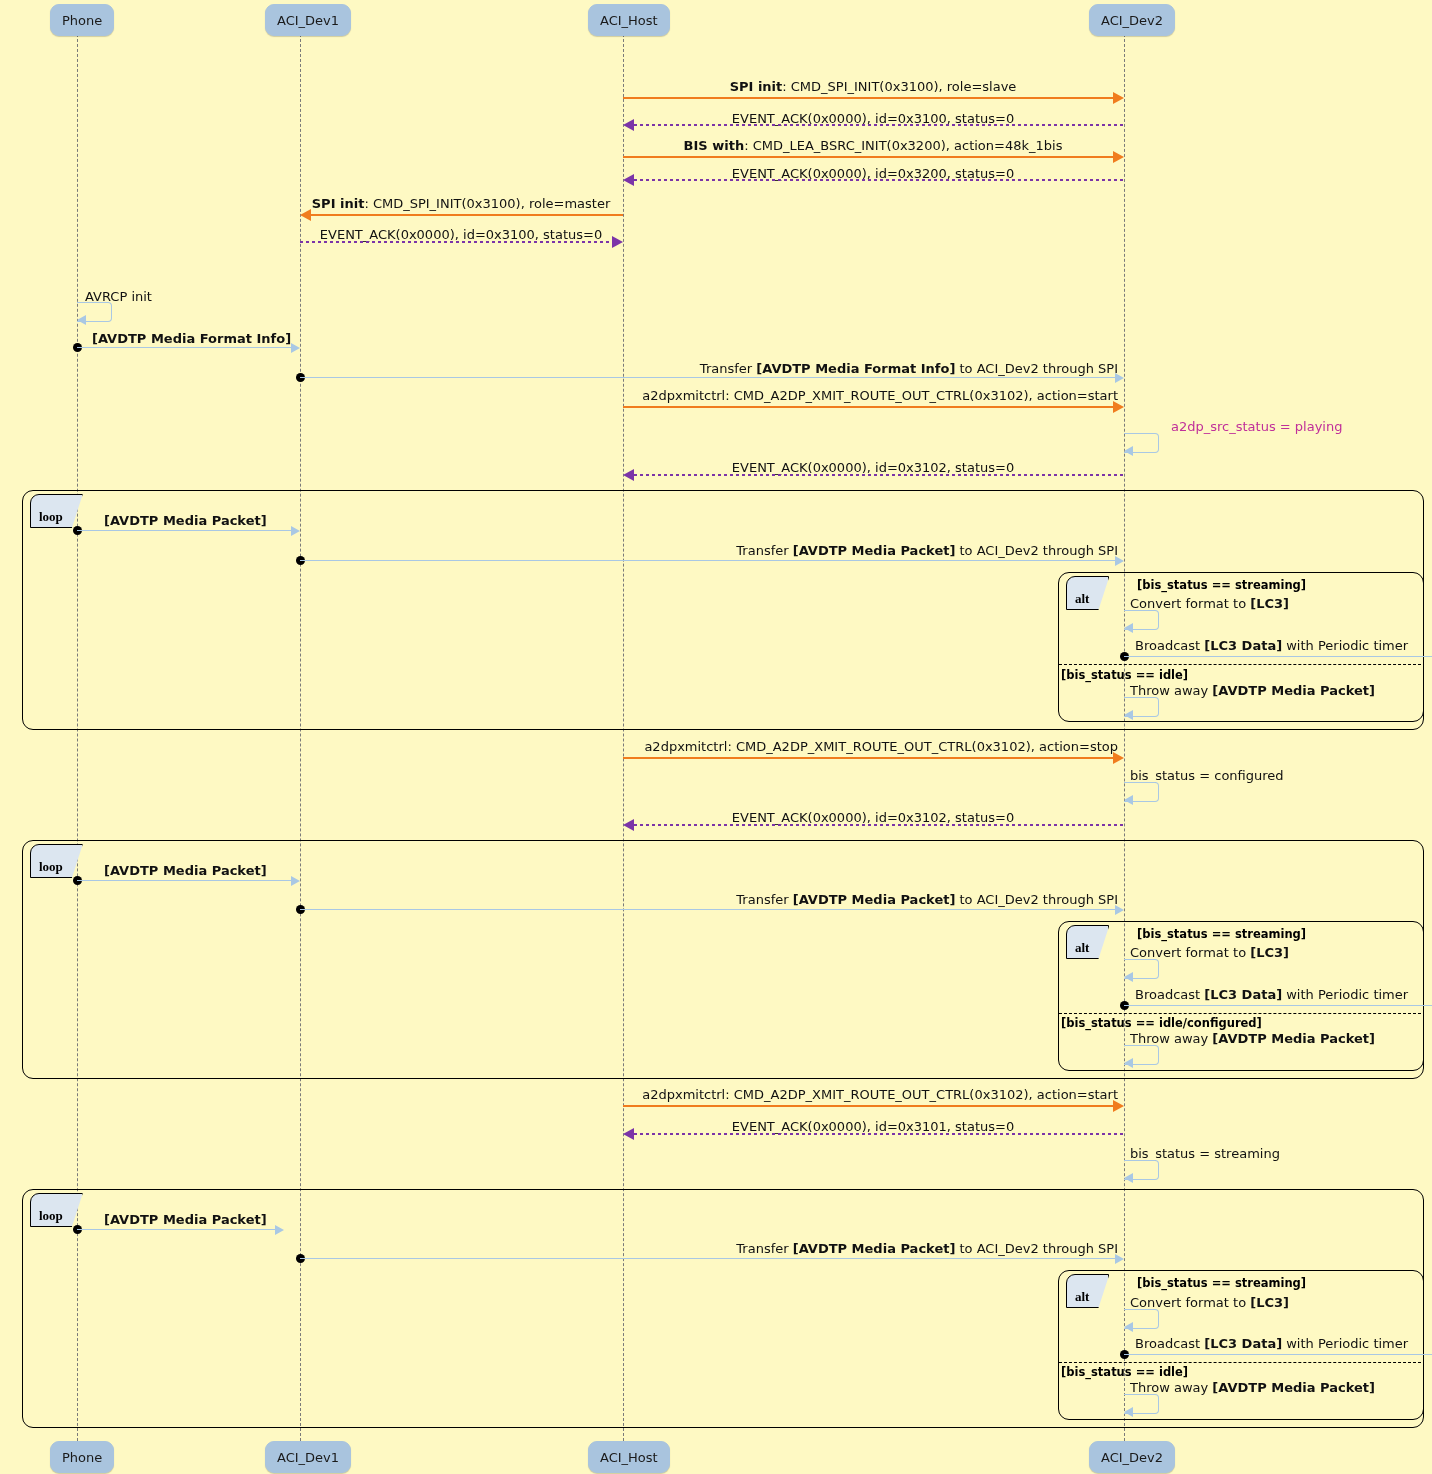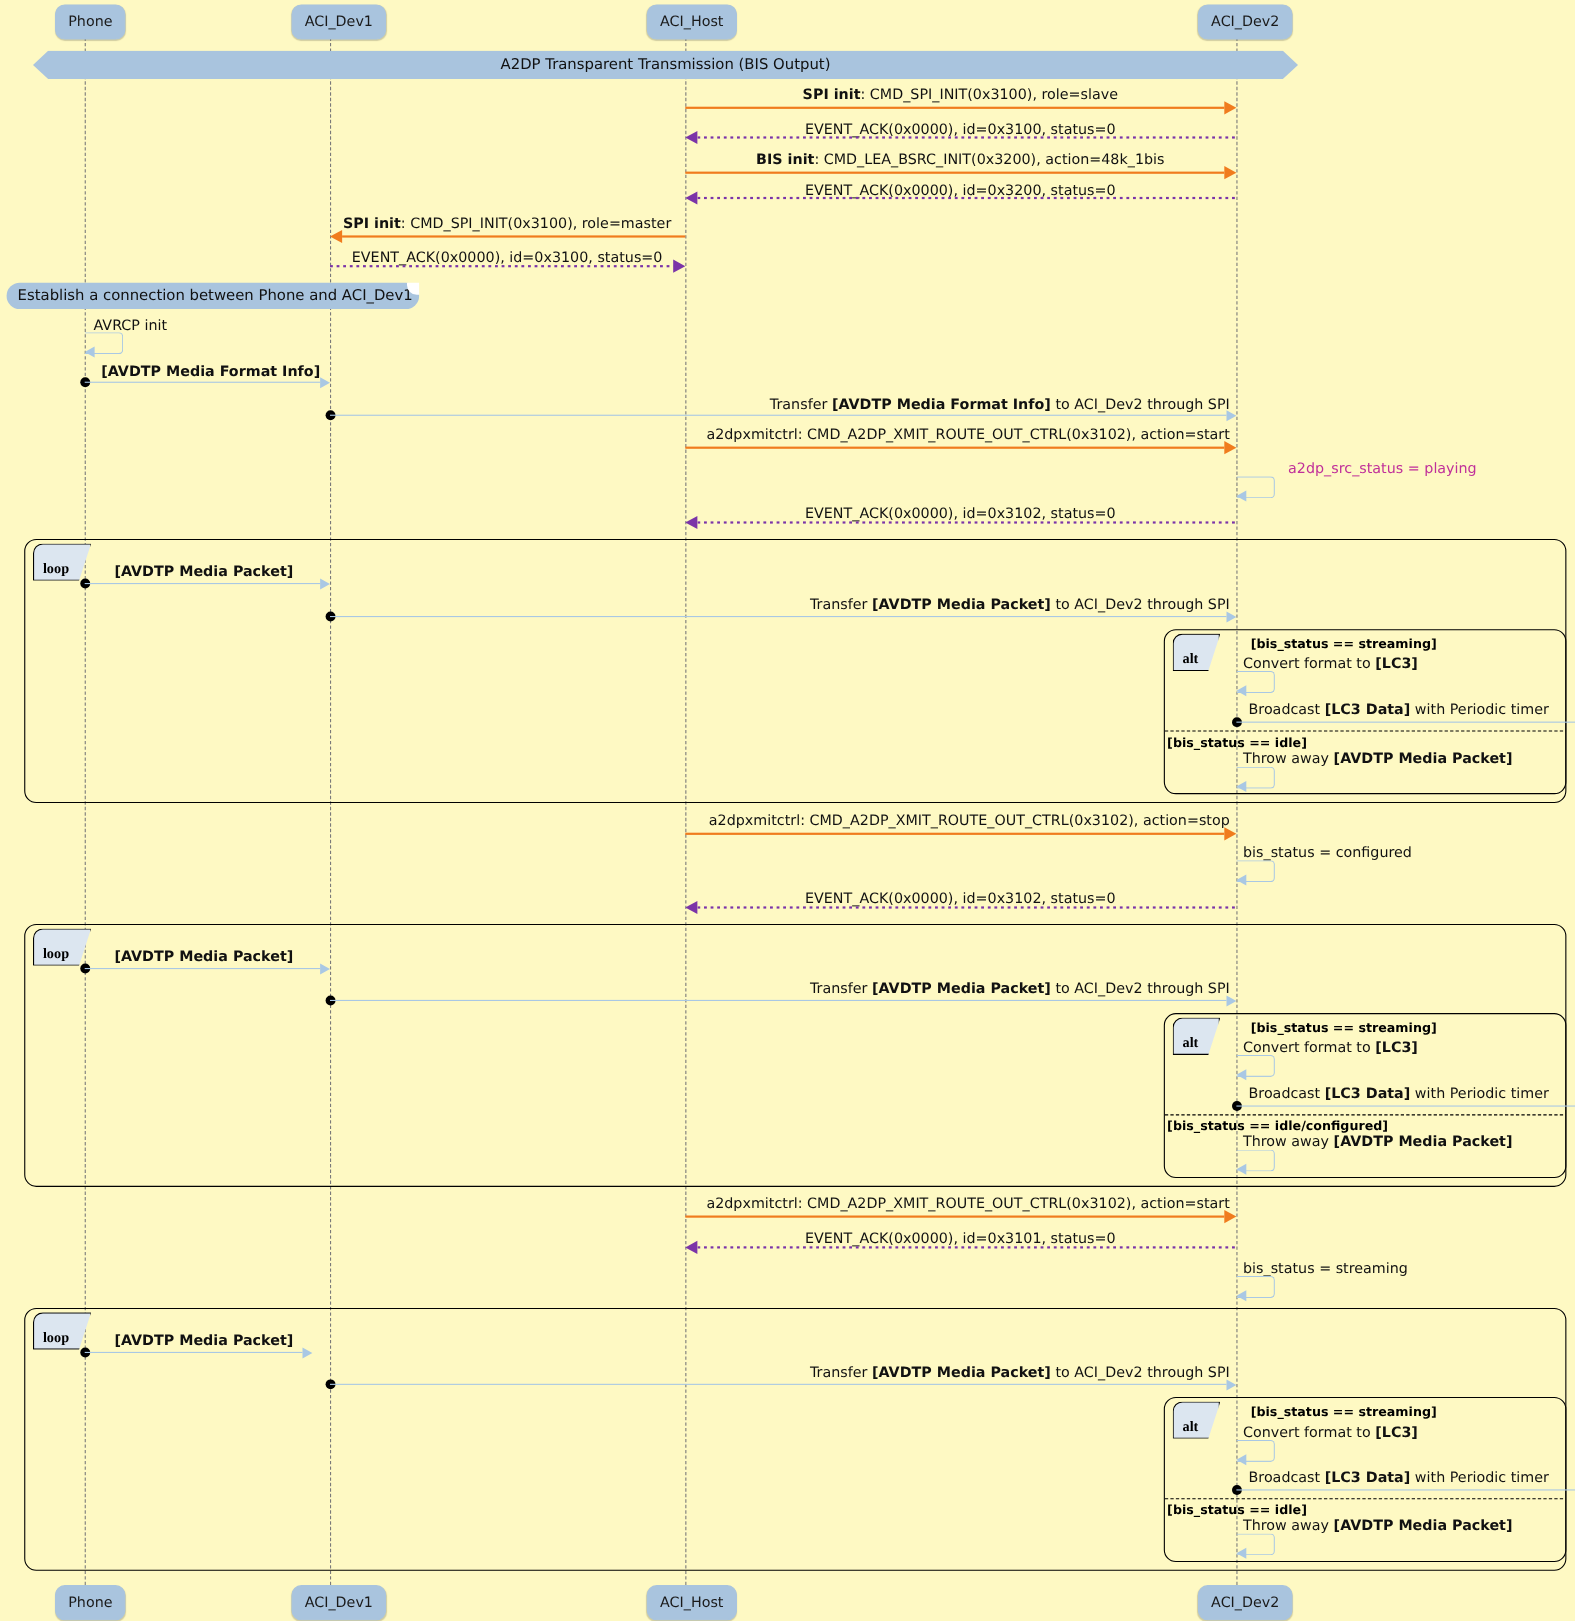"A2DP Transparent Transmission (BIS" div.divider { html: <div> <span>A2DP Transparent Transmission (BIS Output)</span> </div> -> none }
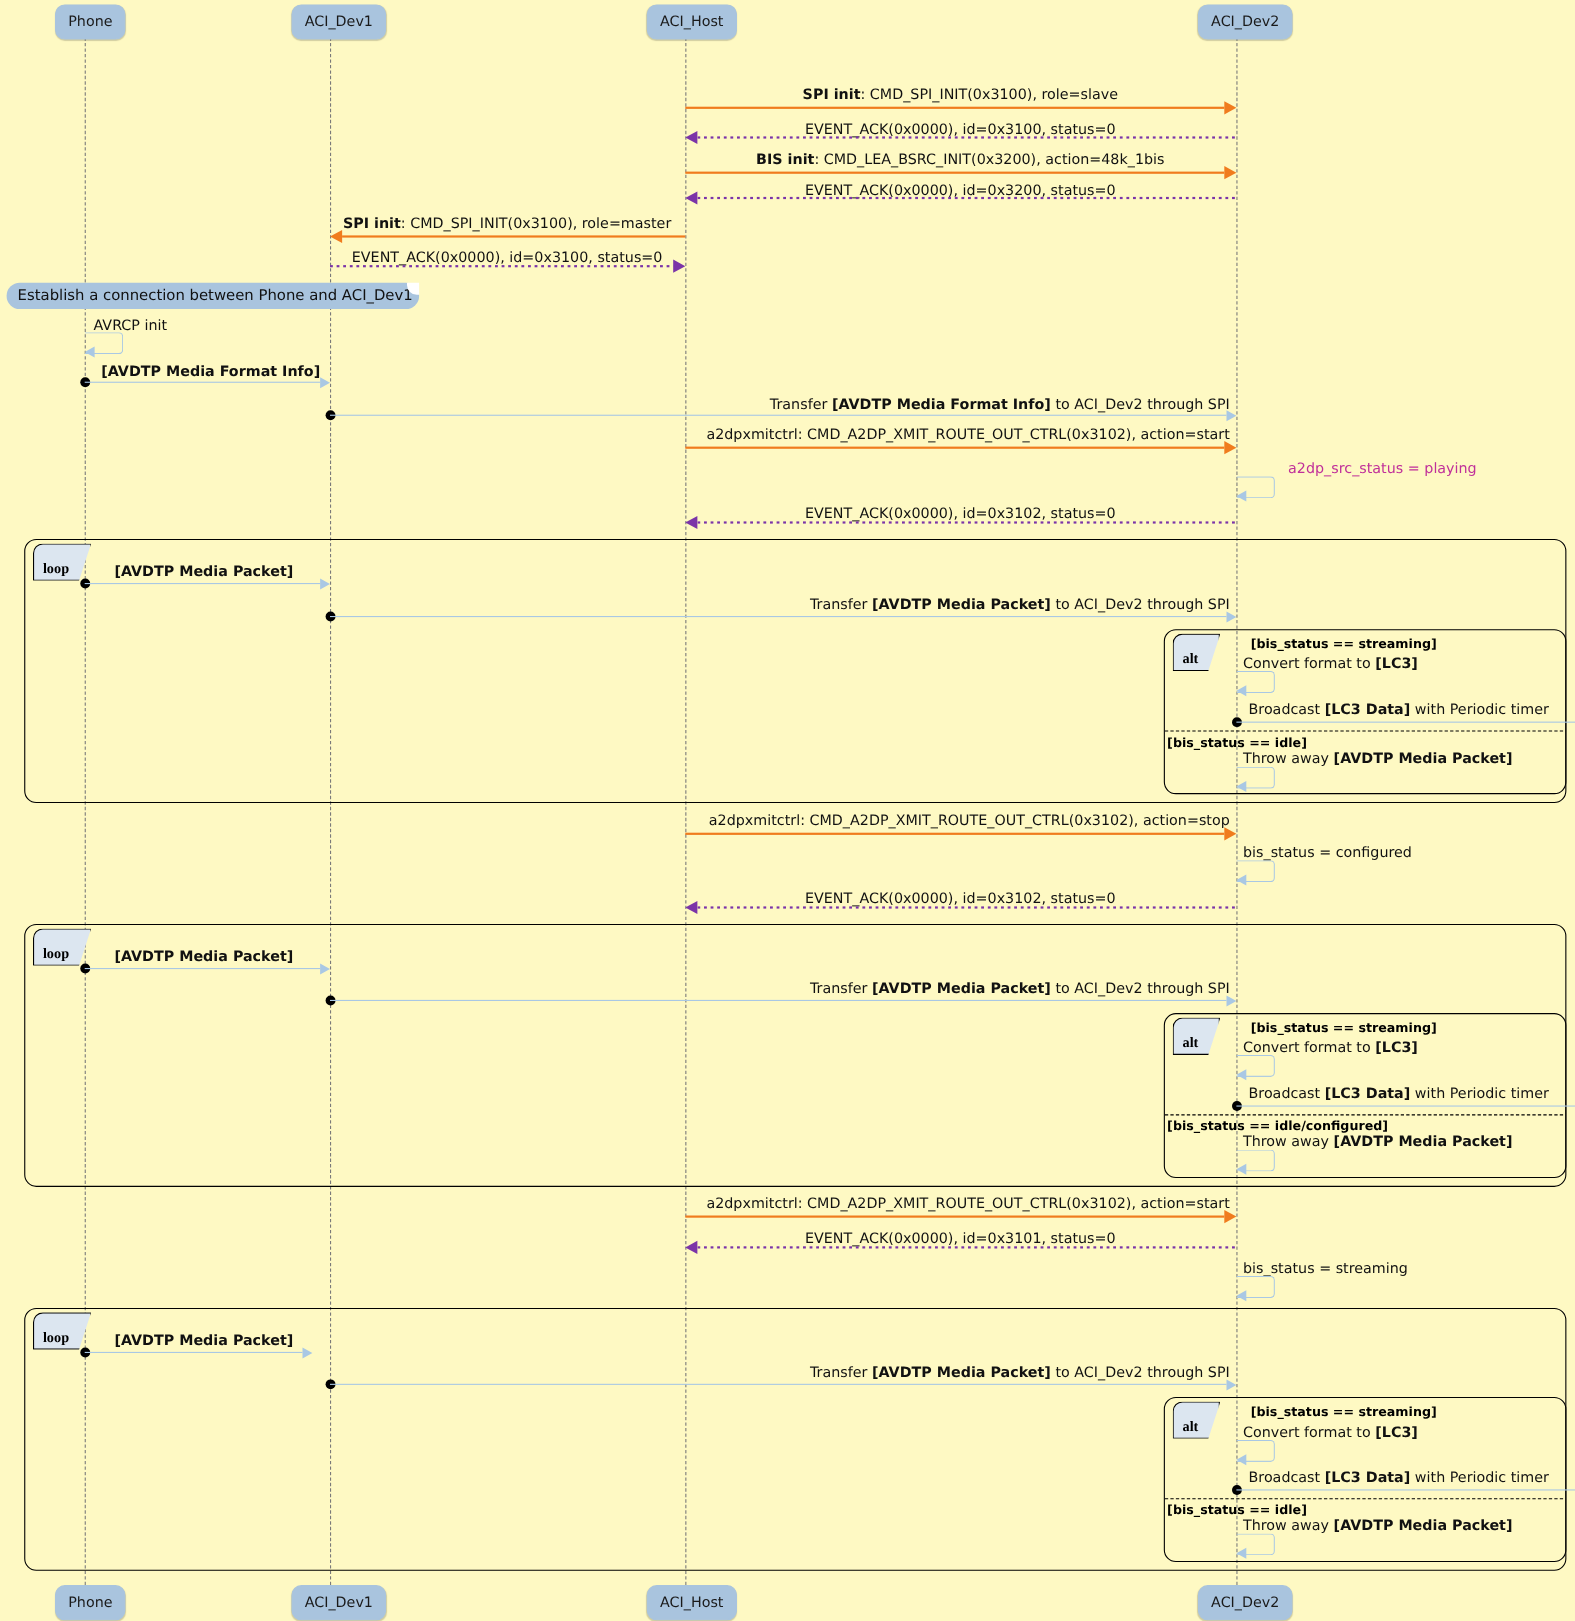"BIS init" b { text: init -> with }
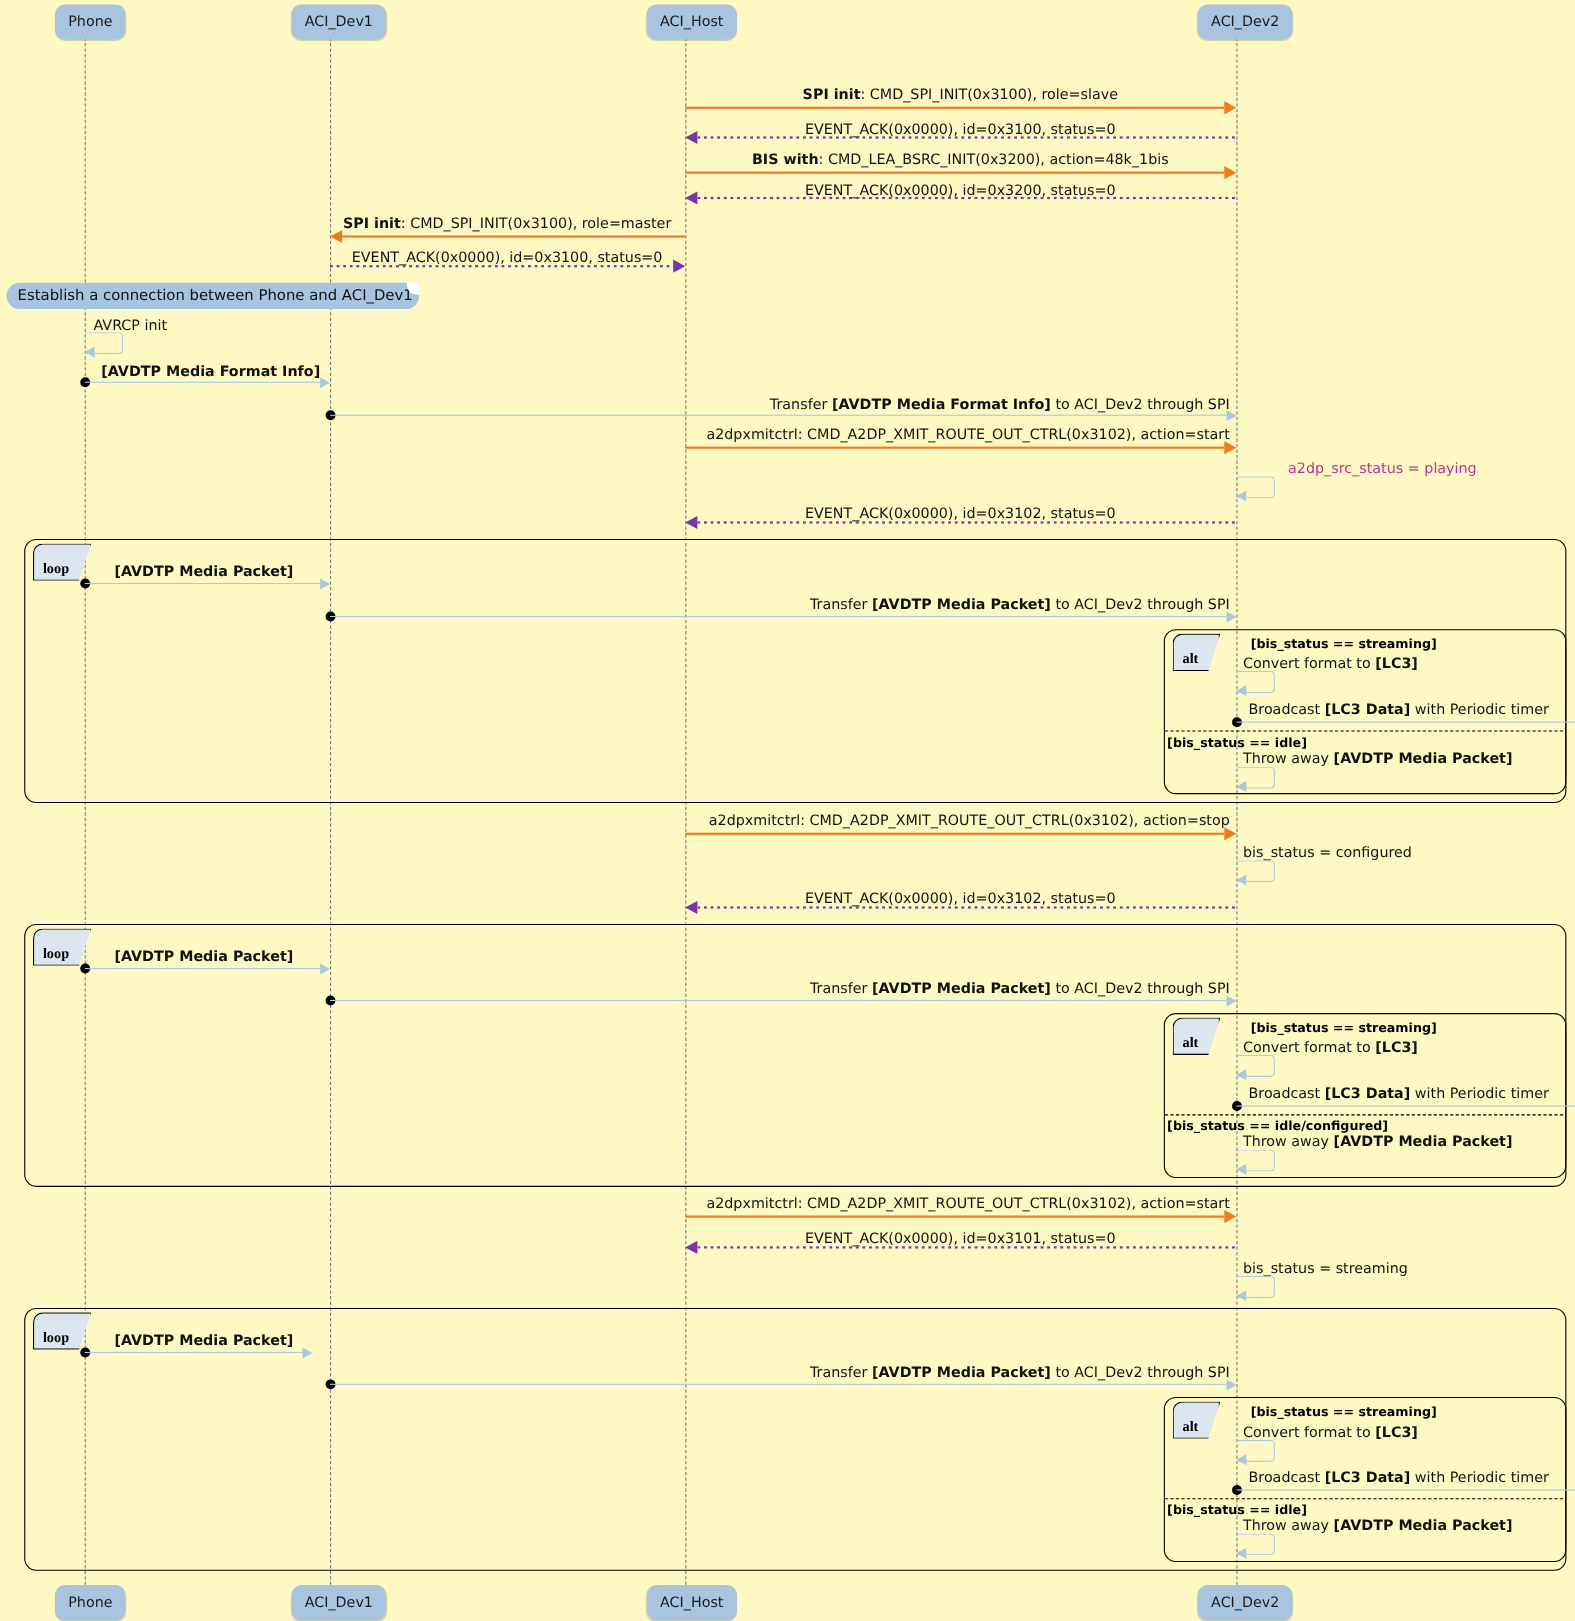"Establish a connection between Phone" div.refnote { html: <div> <span>Establish a connection between Phone and ACI_Dev1</span> </div> -> none }
